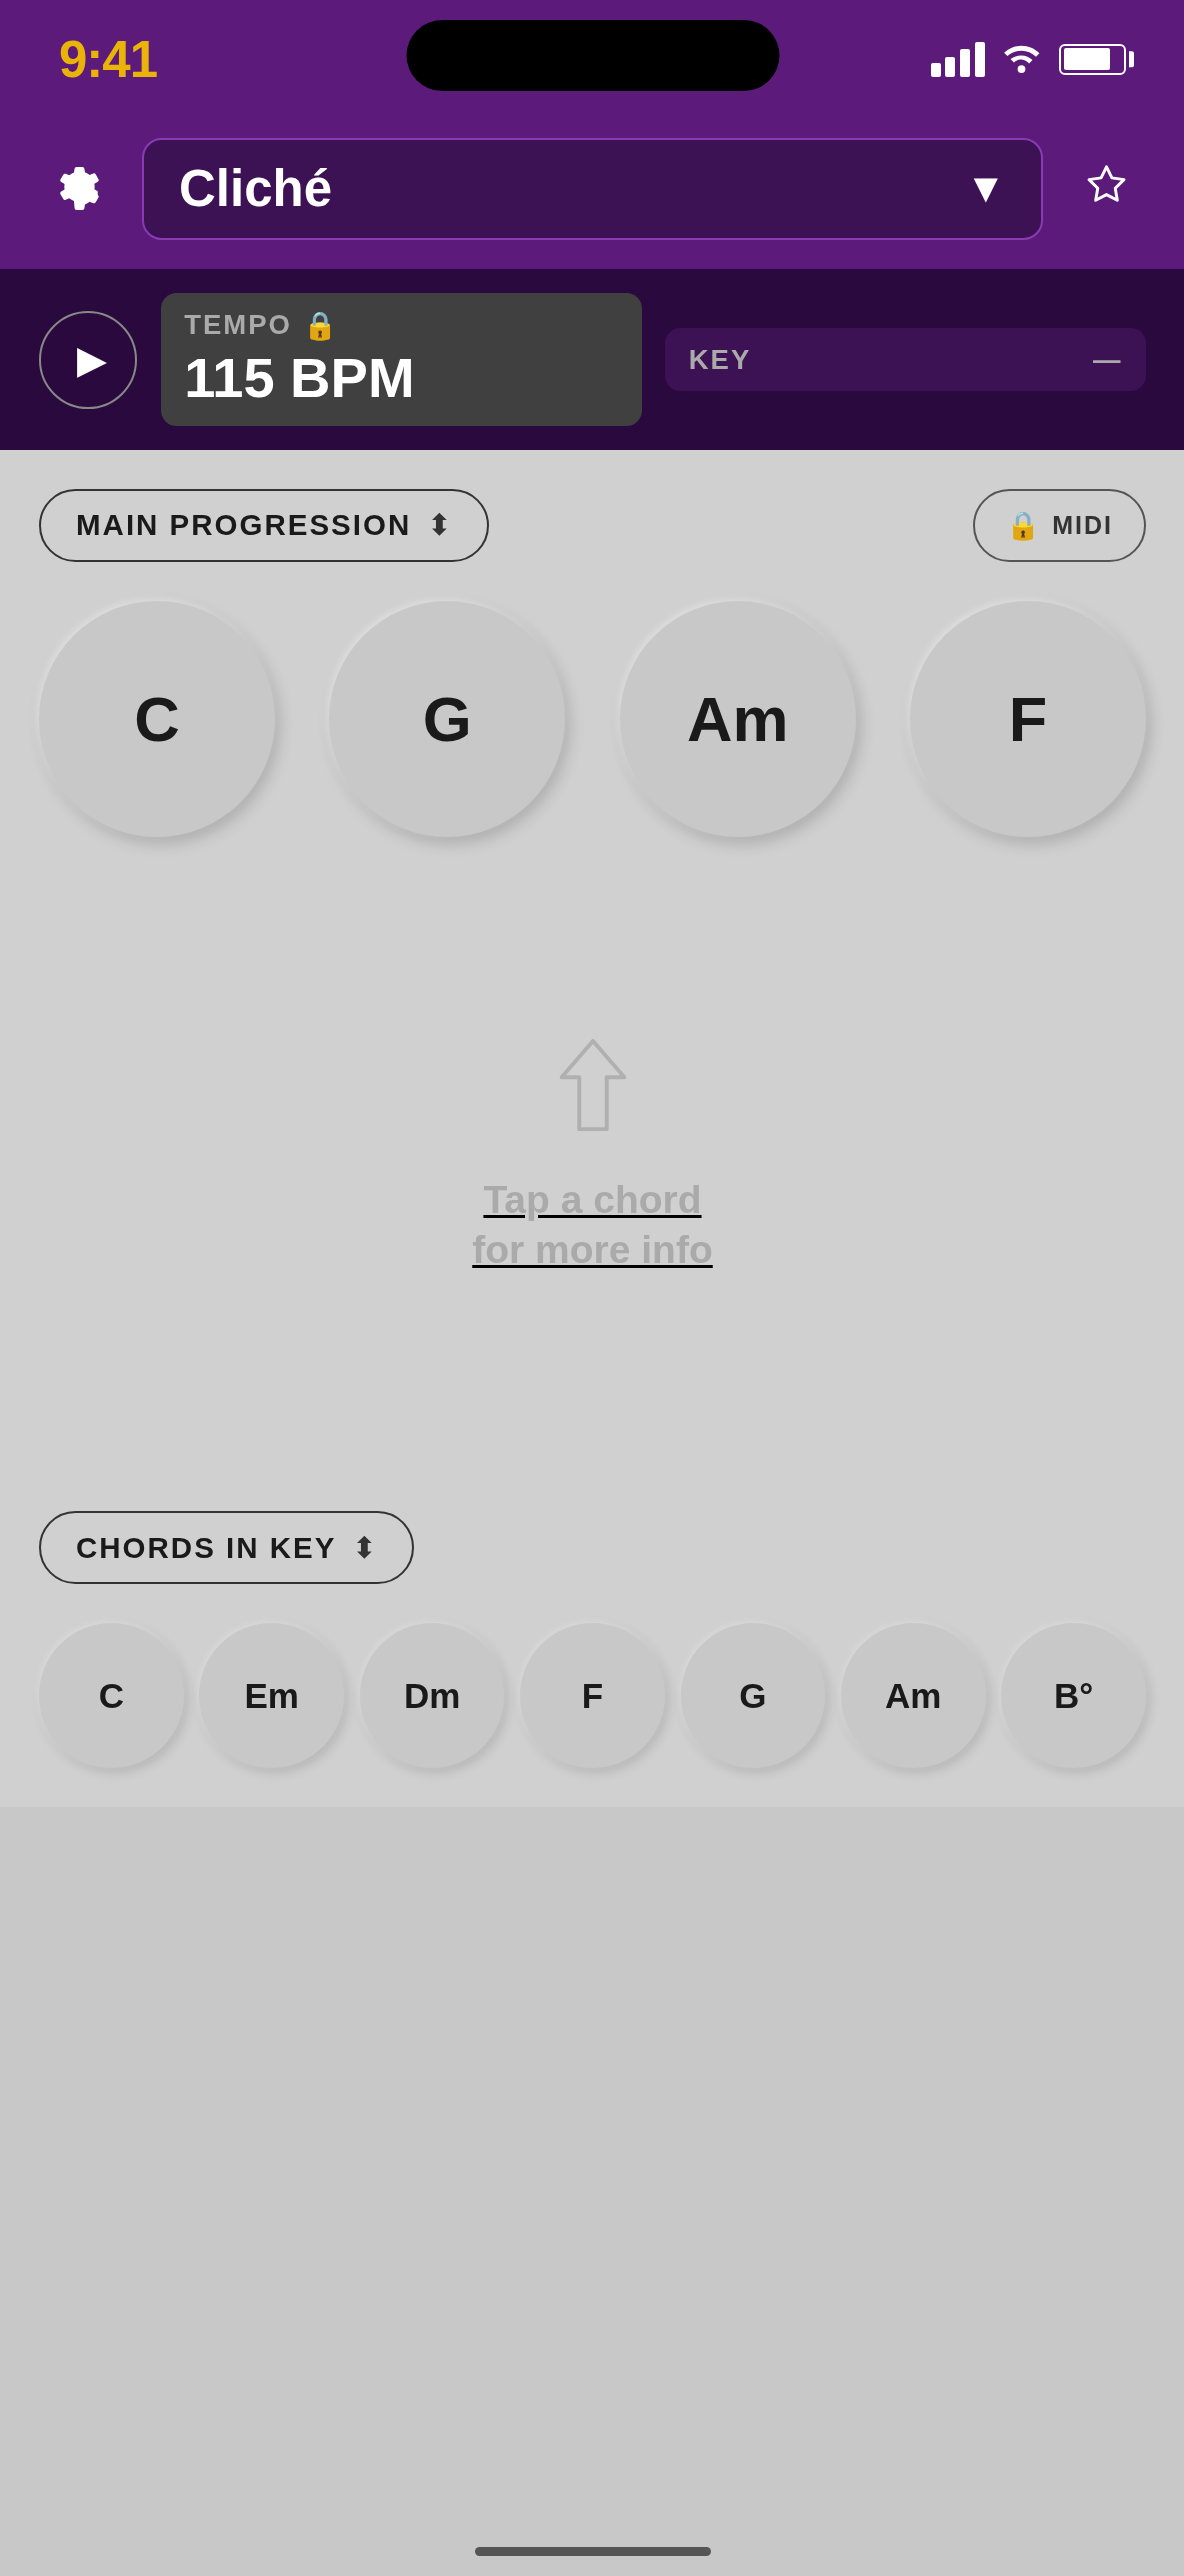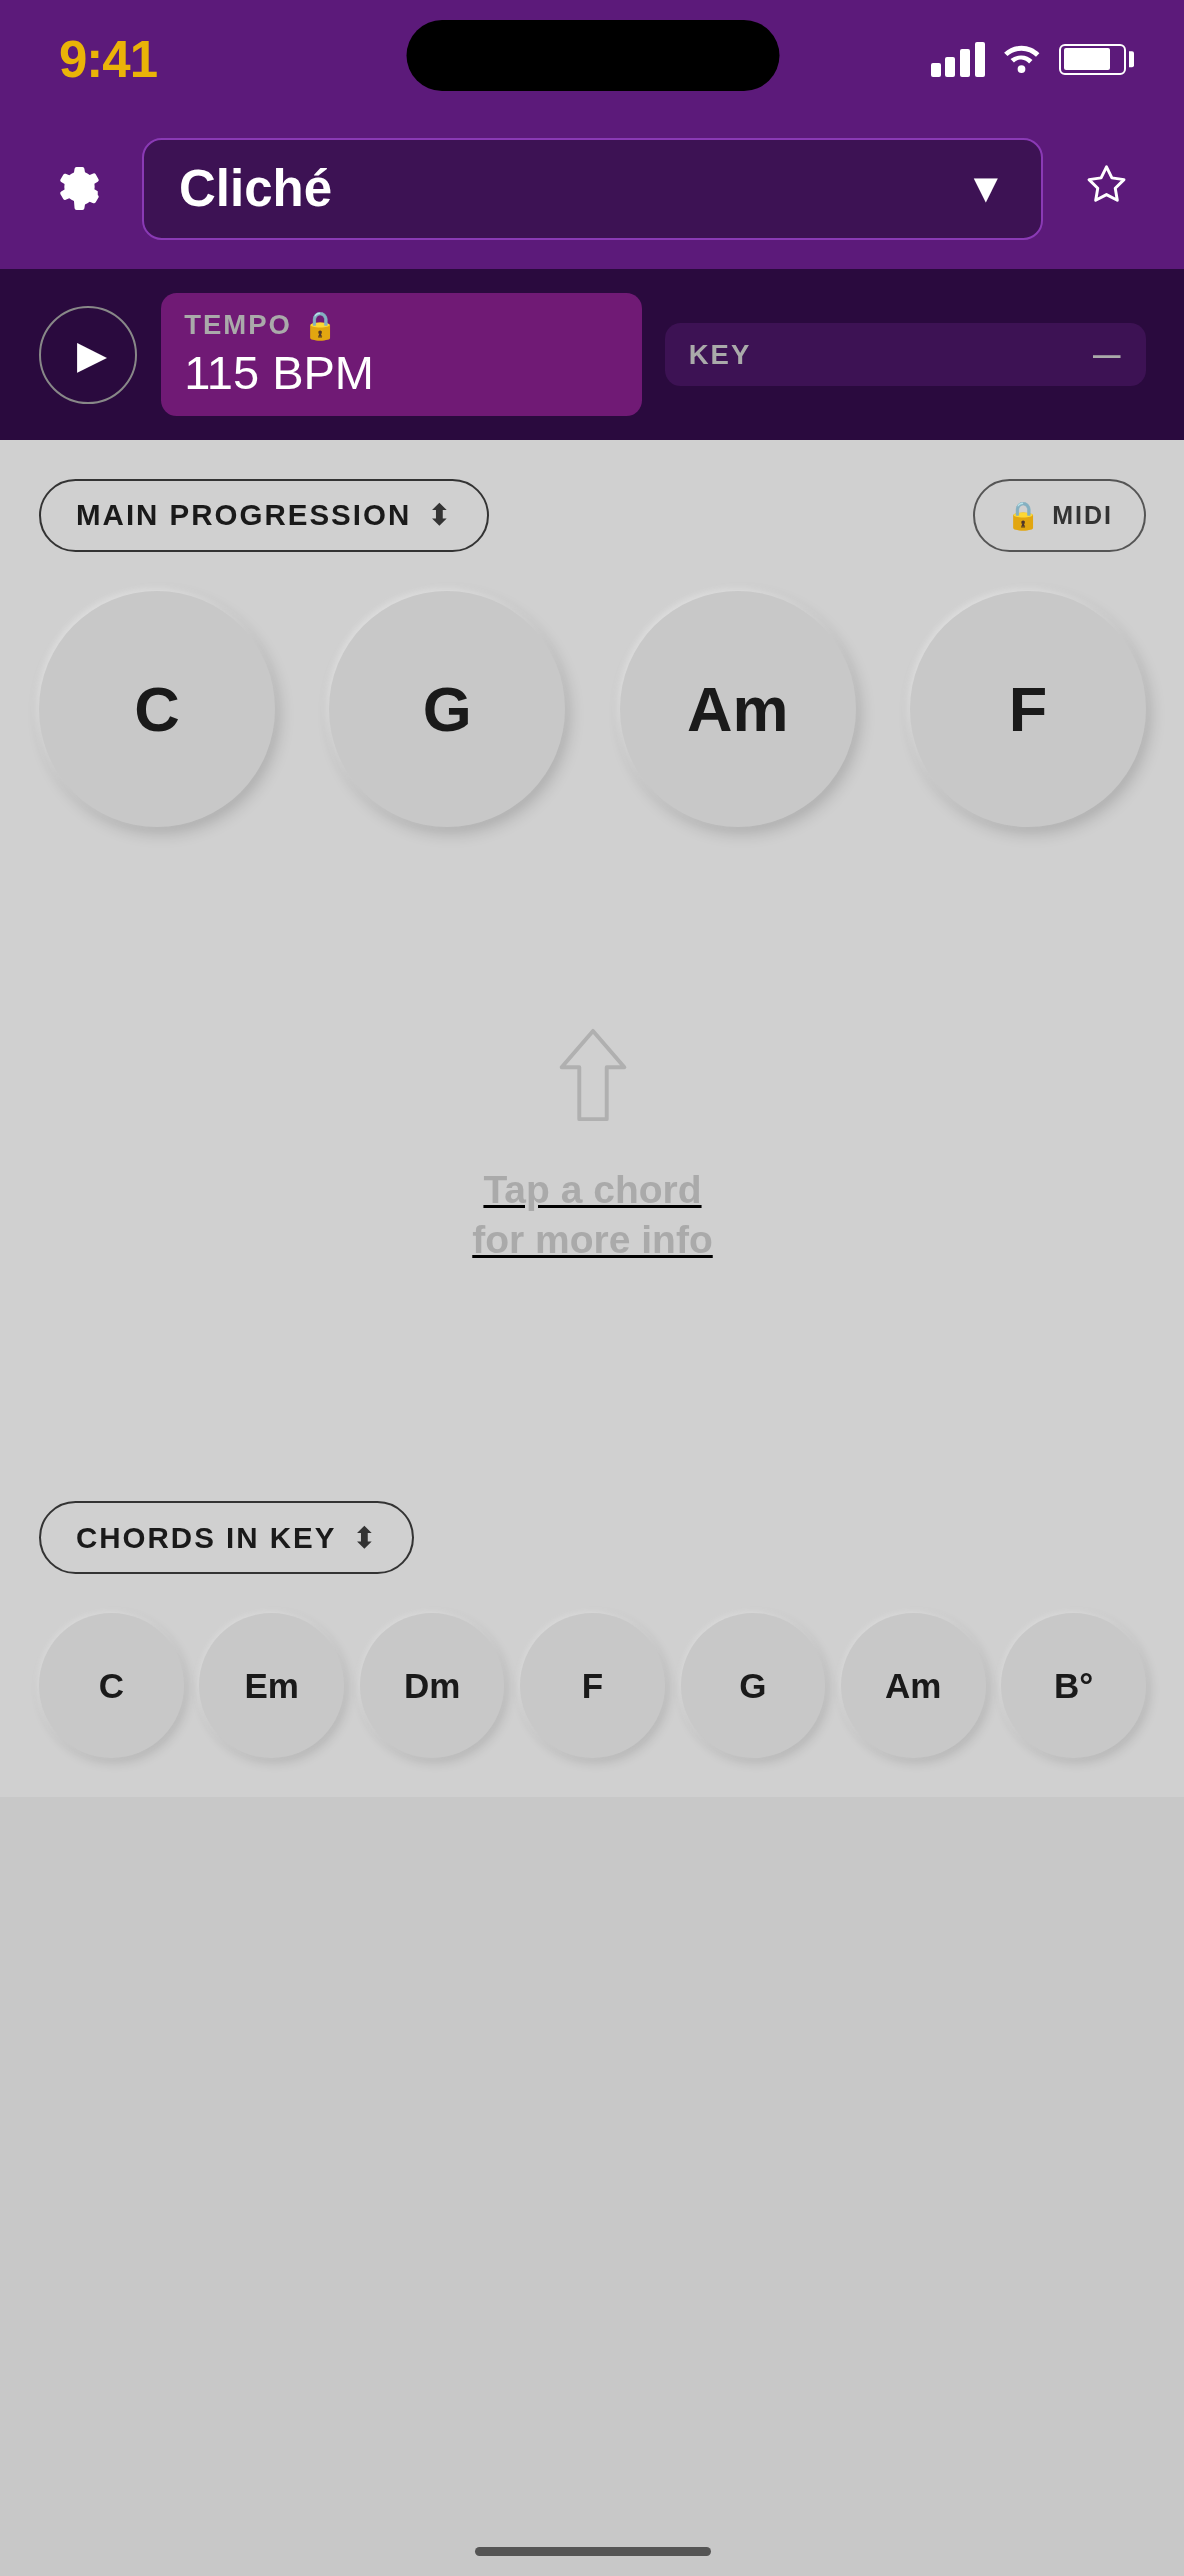"TEMPO" .tempo-box { background: #701a75 -> #404040 }
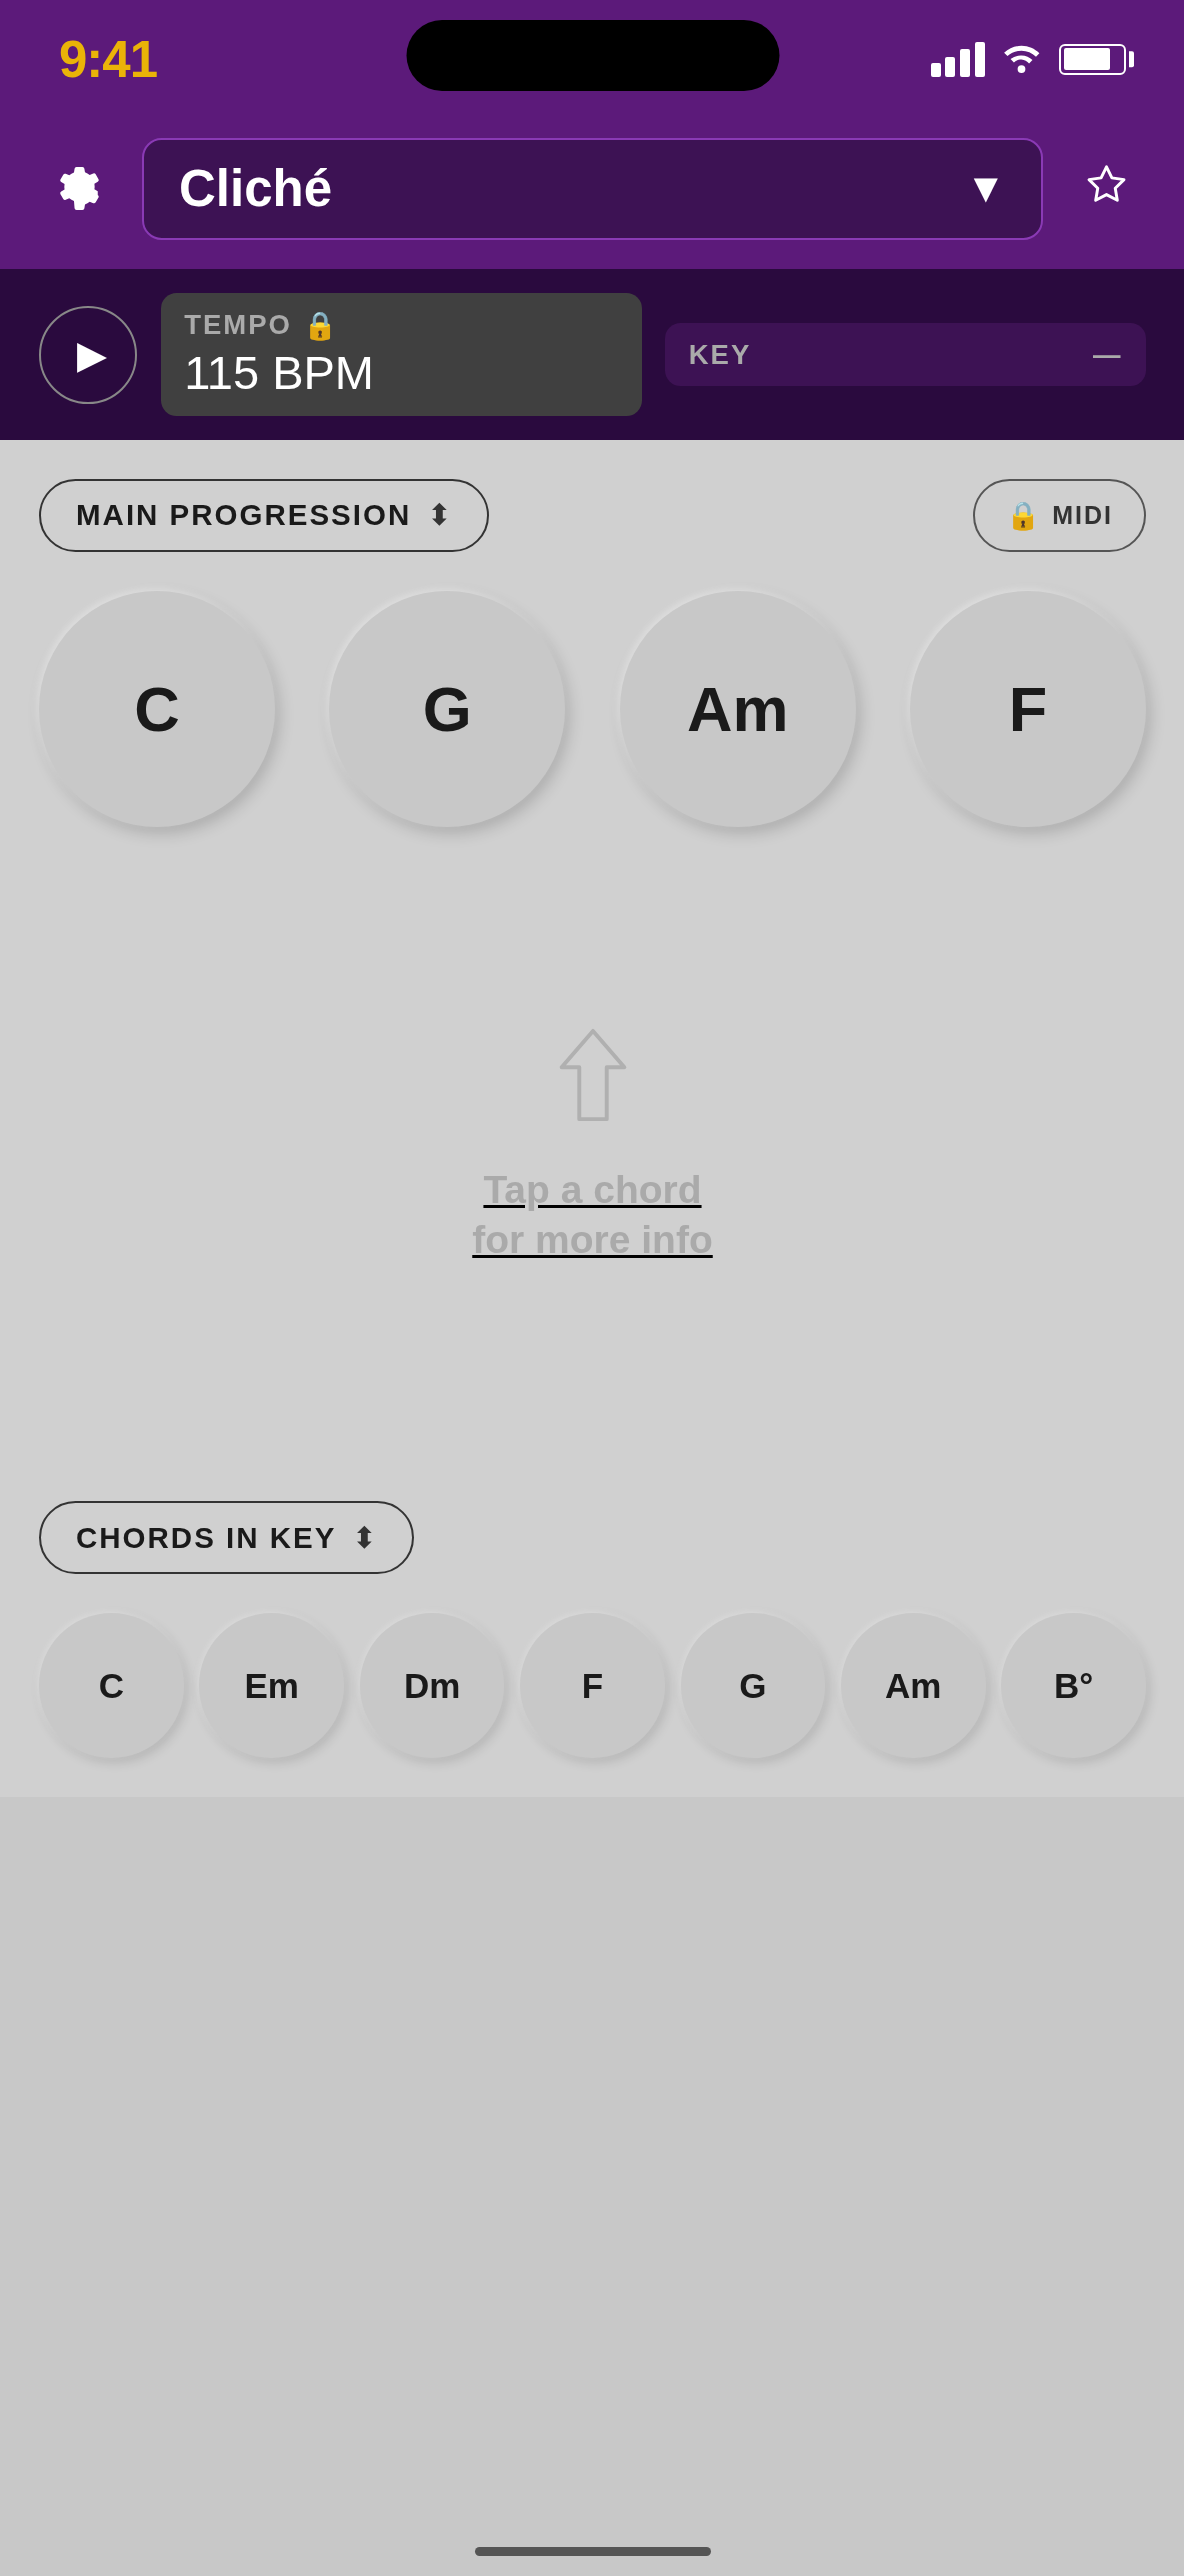"115 BPM" .tempo-value { font-size: 47px -> 56px; font-weight: 400 -> 700 }
